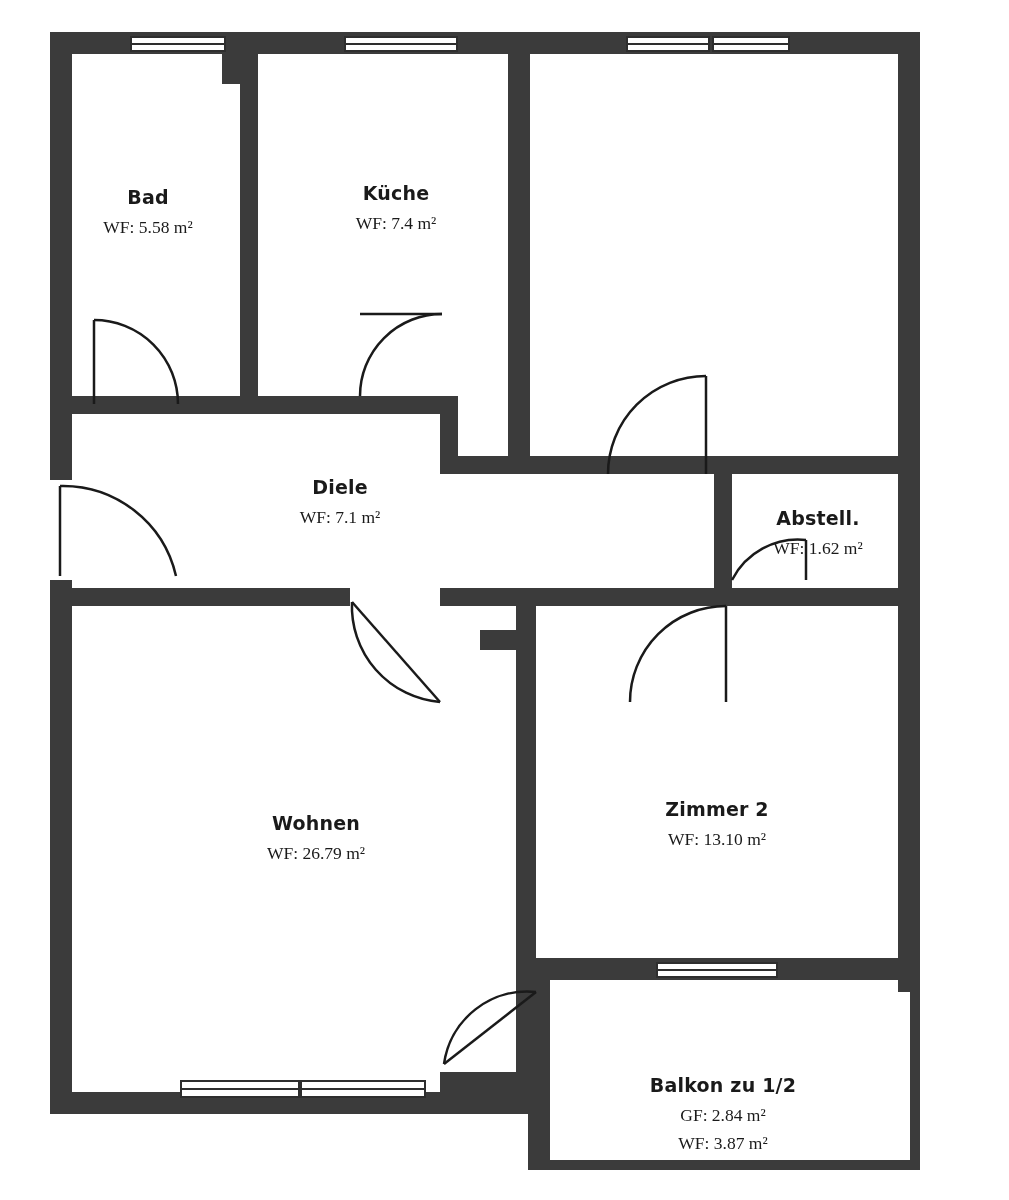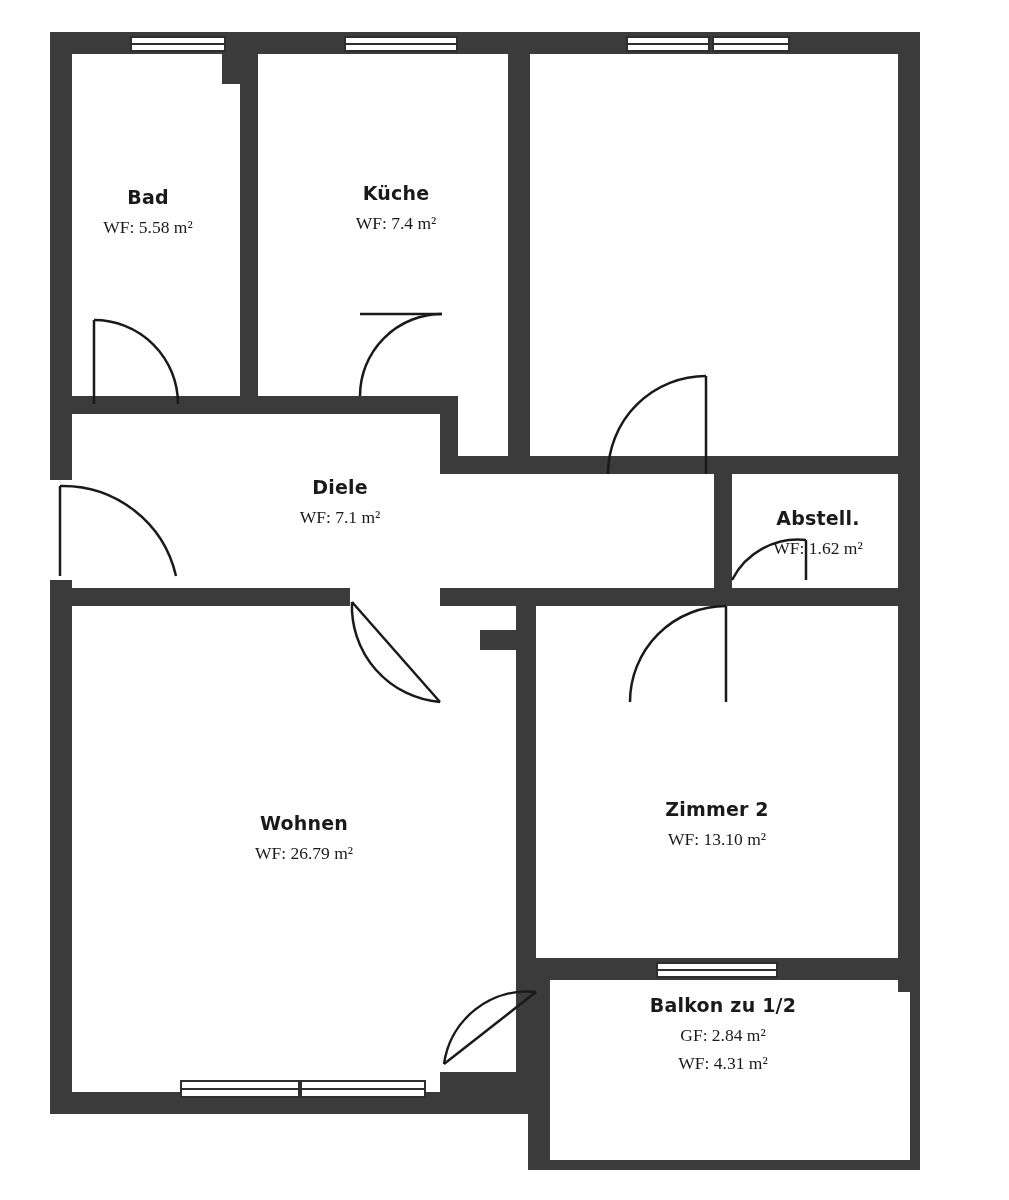"Wohnen" div.room-label { left: 304px -> 316px }
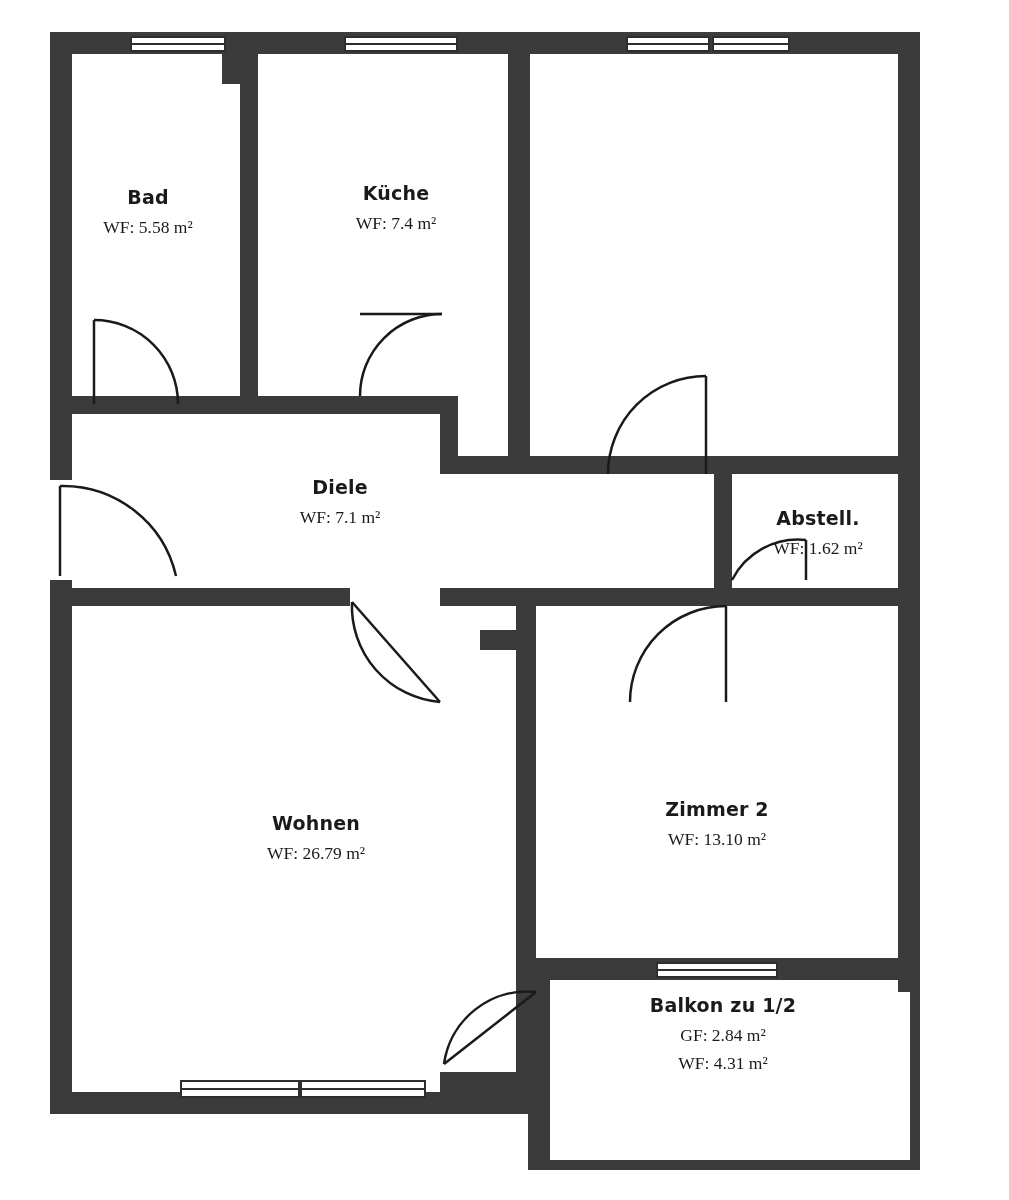"Balkon zu 1/2" div.room-label { top: 1034px -> 1114px }
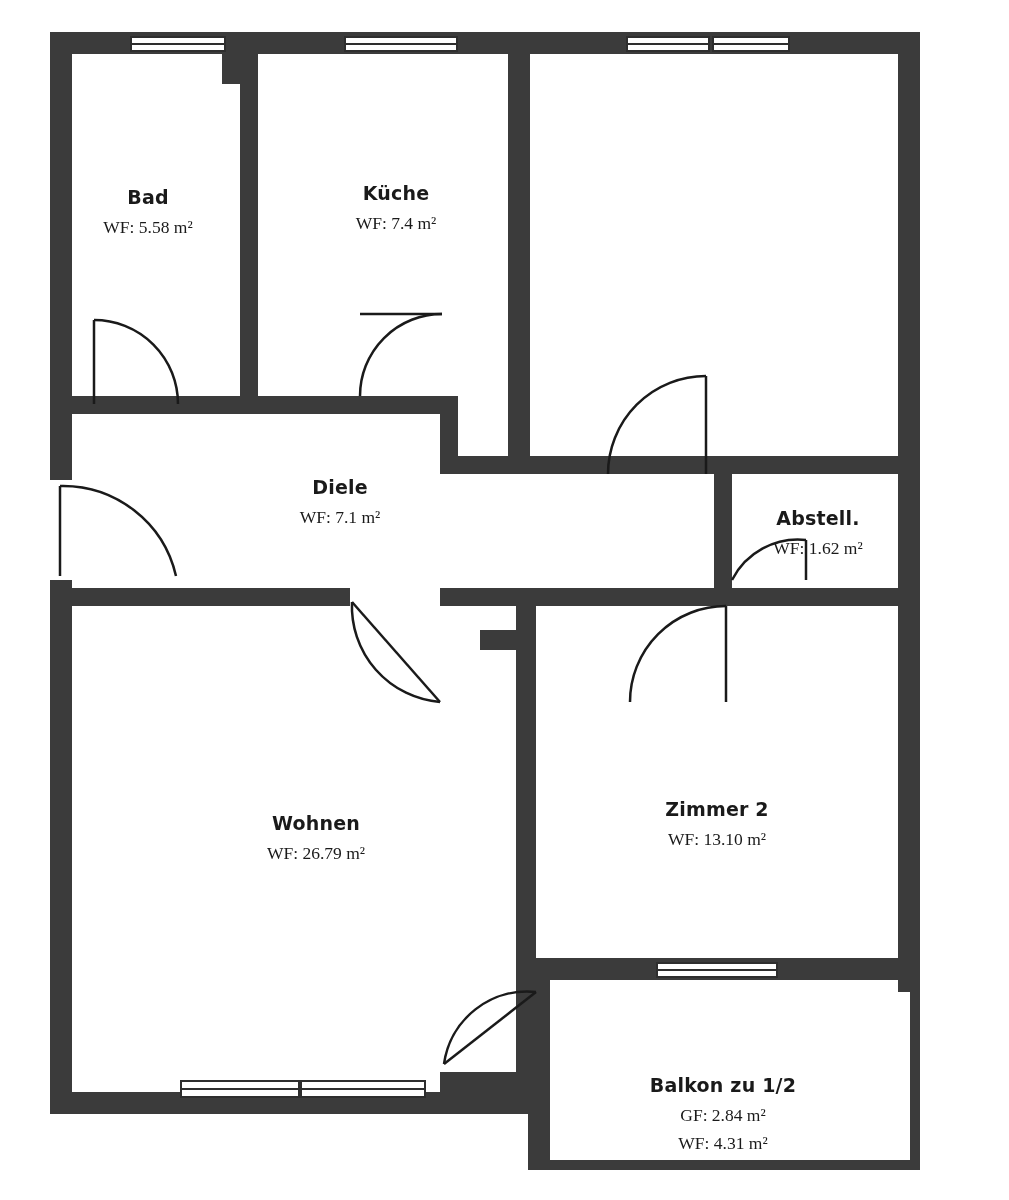"WF: 4.31 m²" span.room-area { text: 4.31 -> 3.87 }
